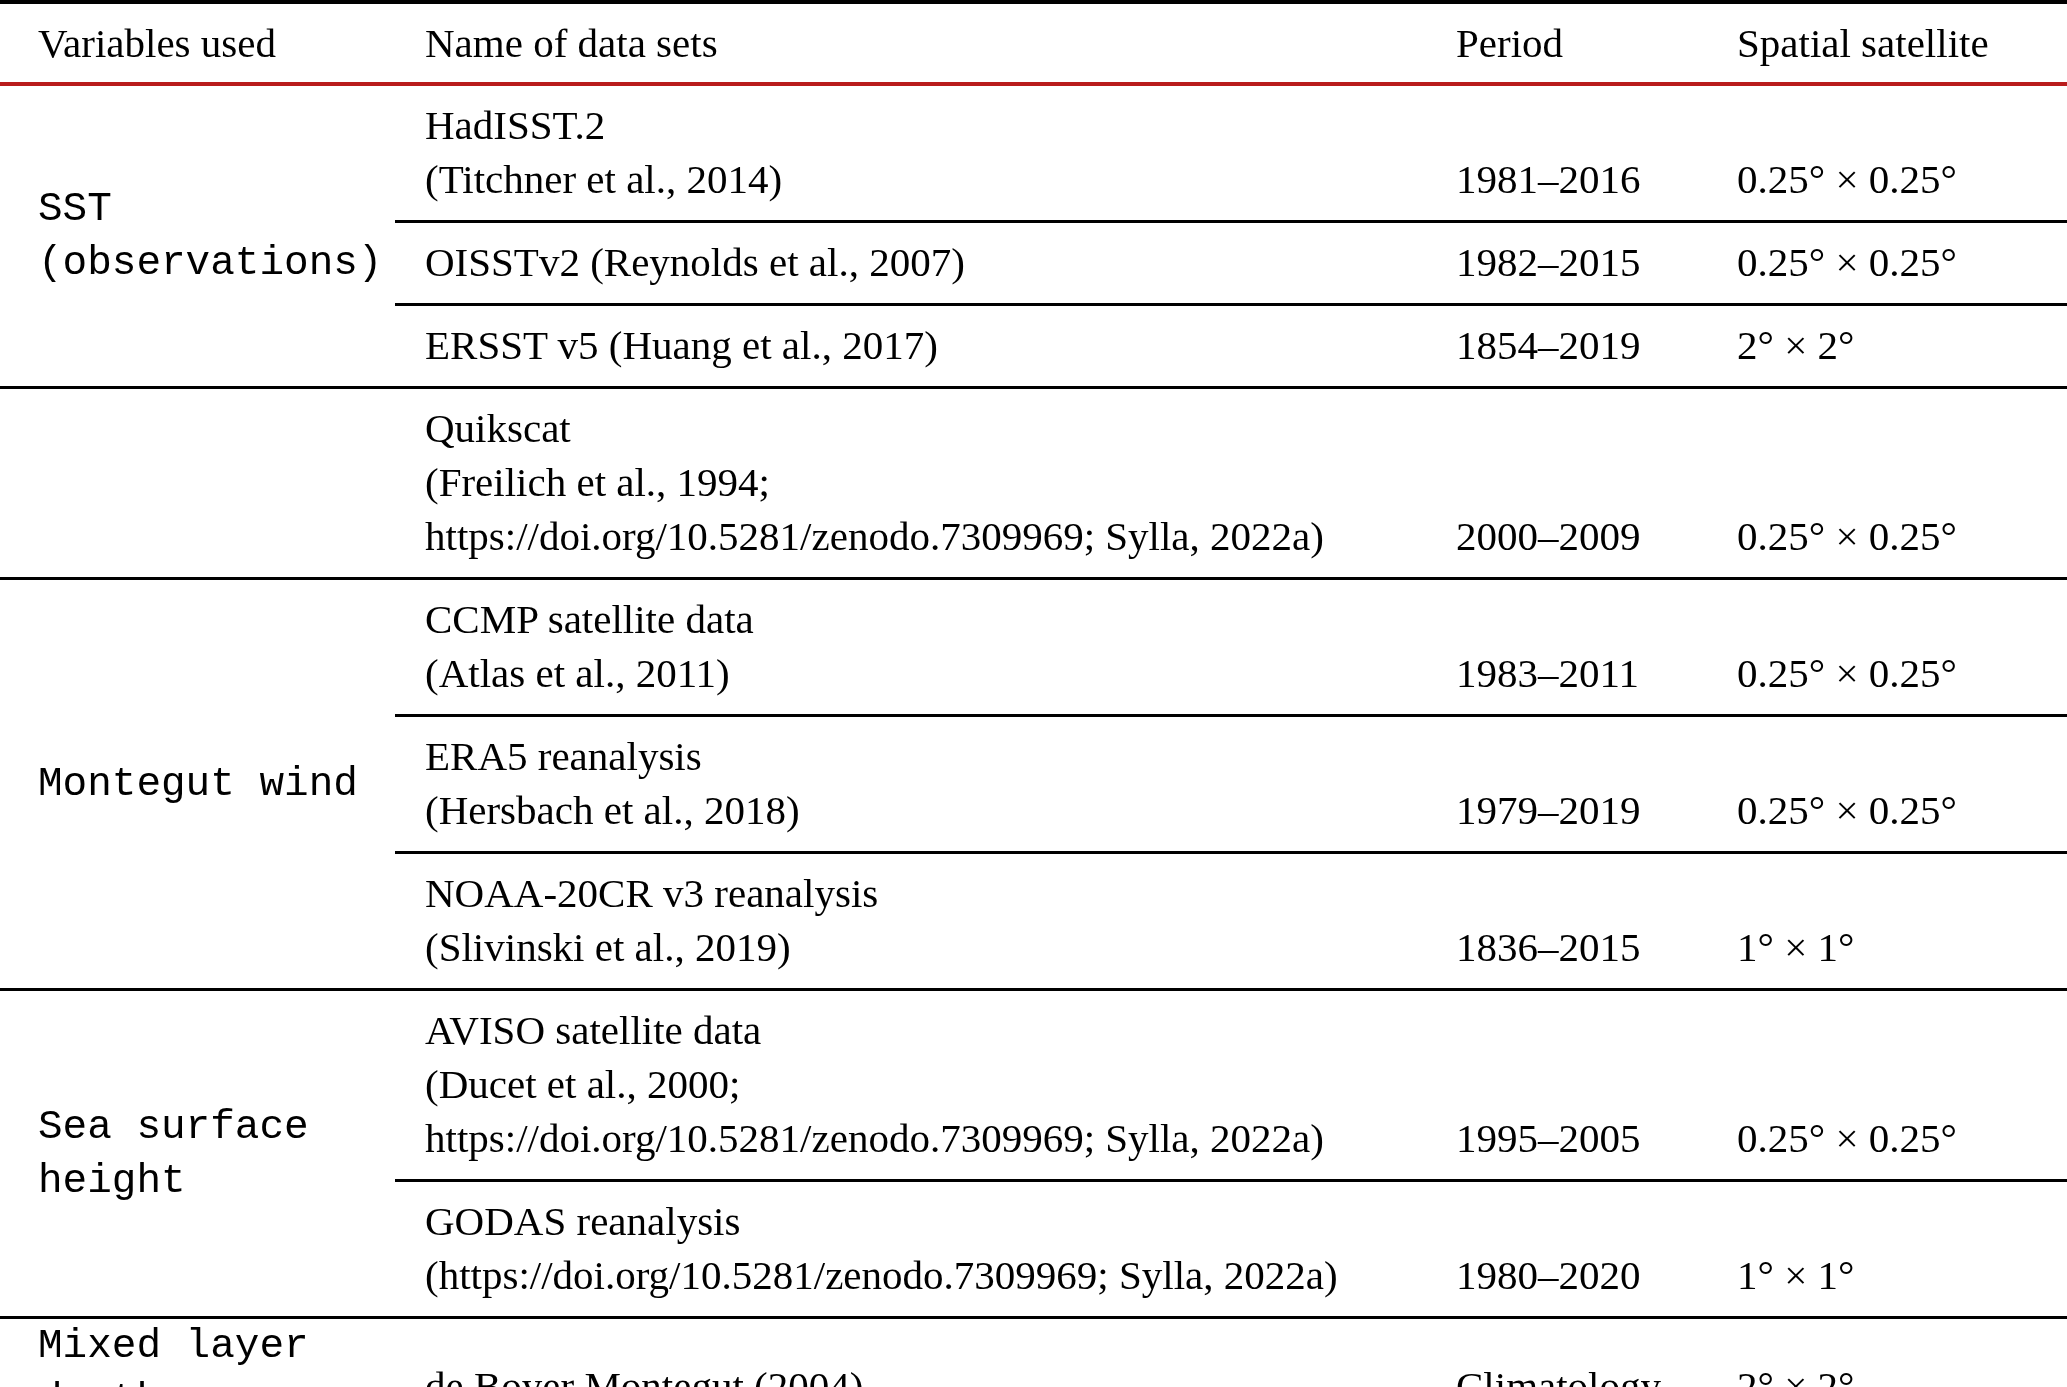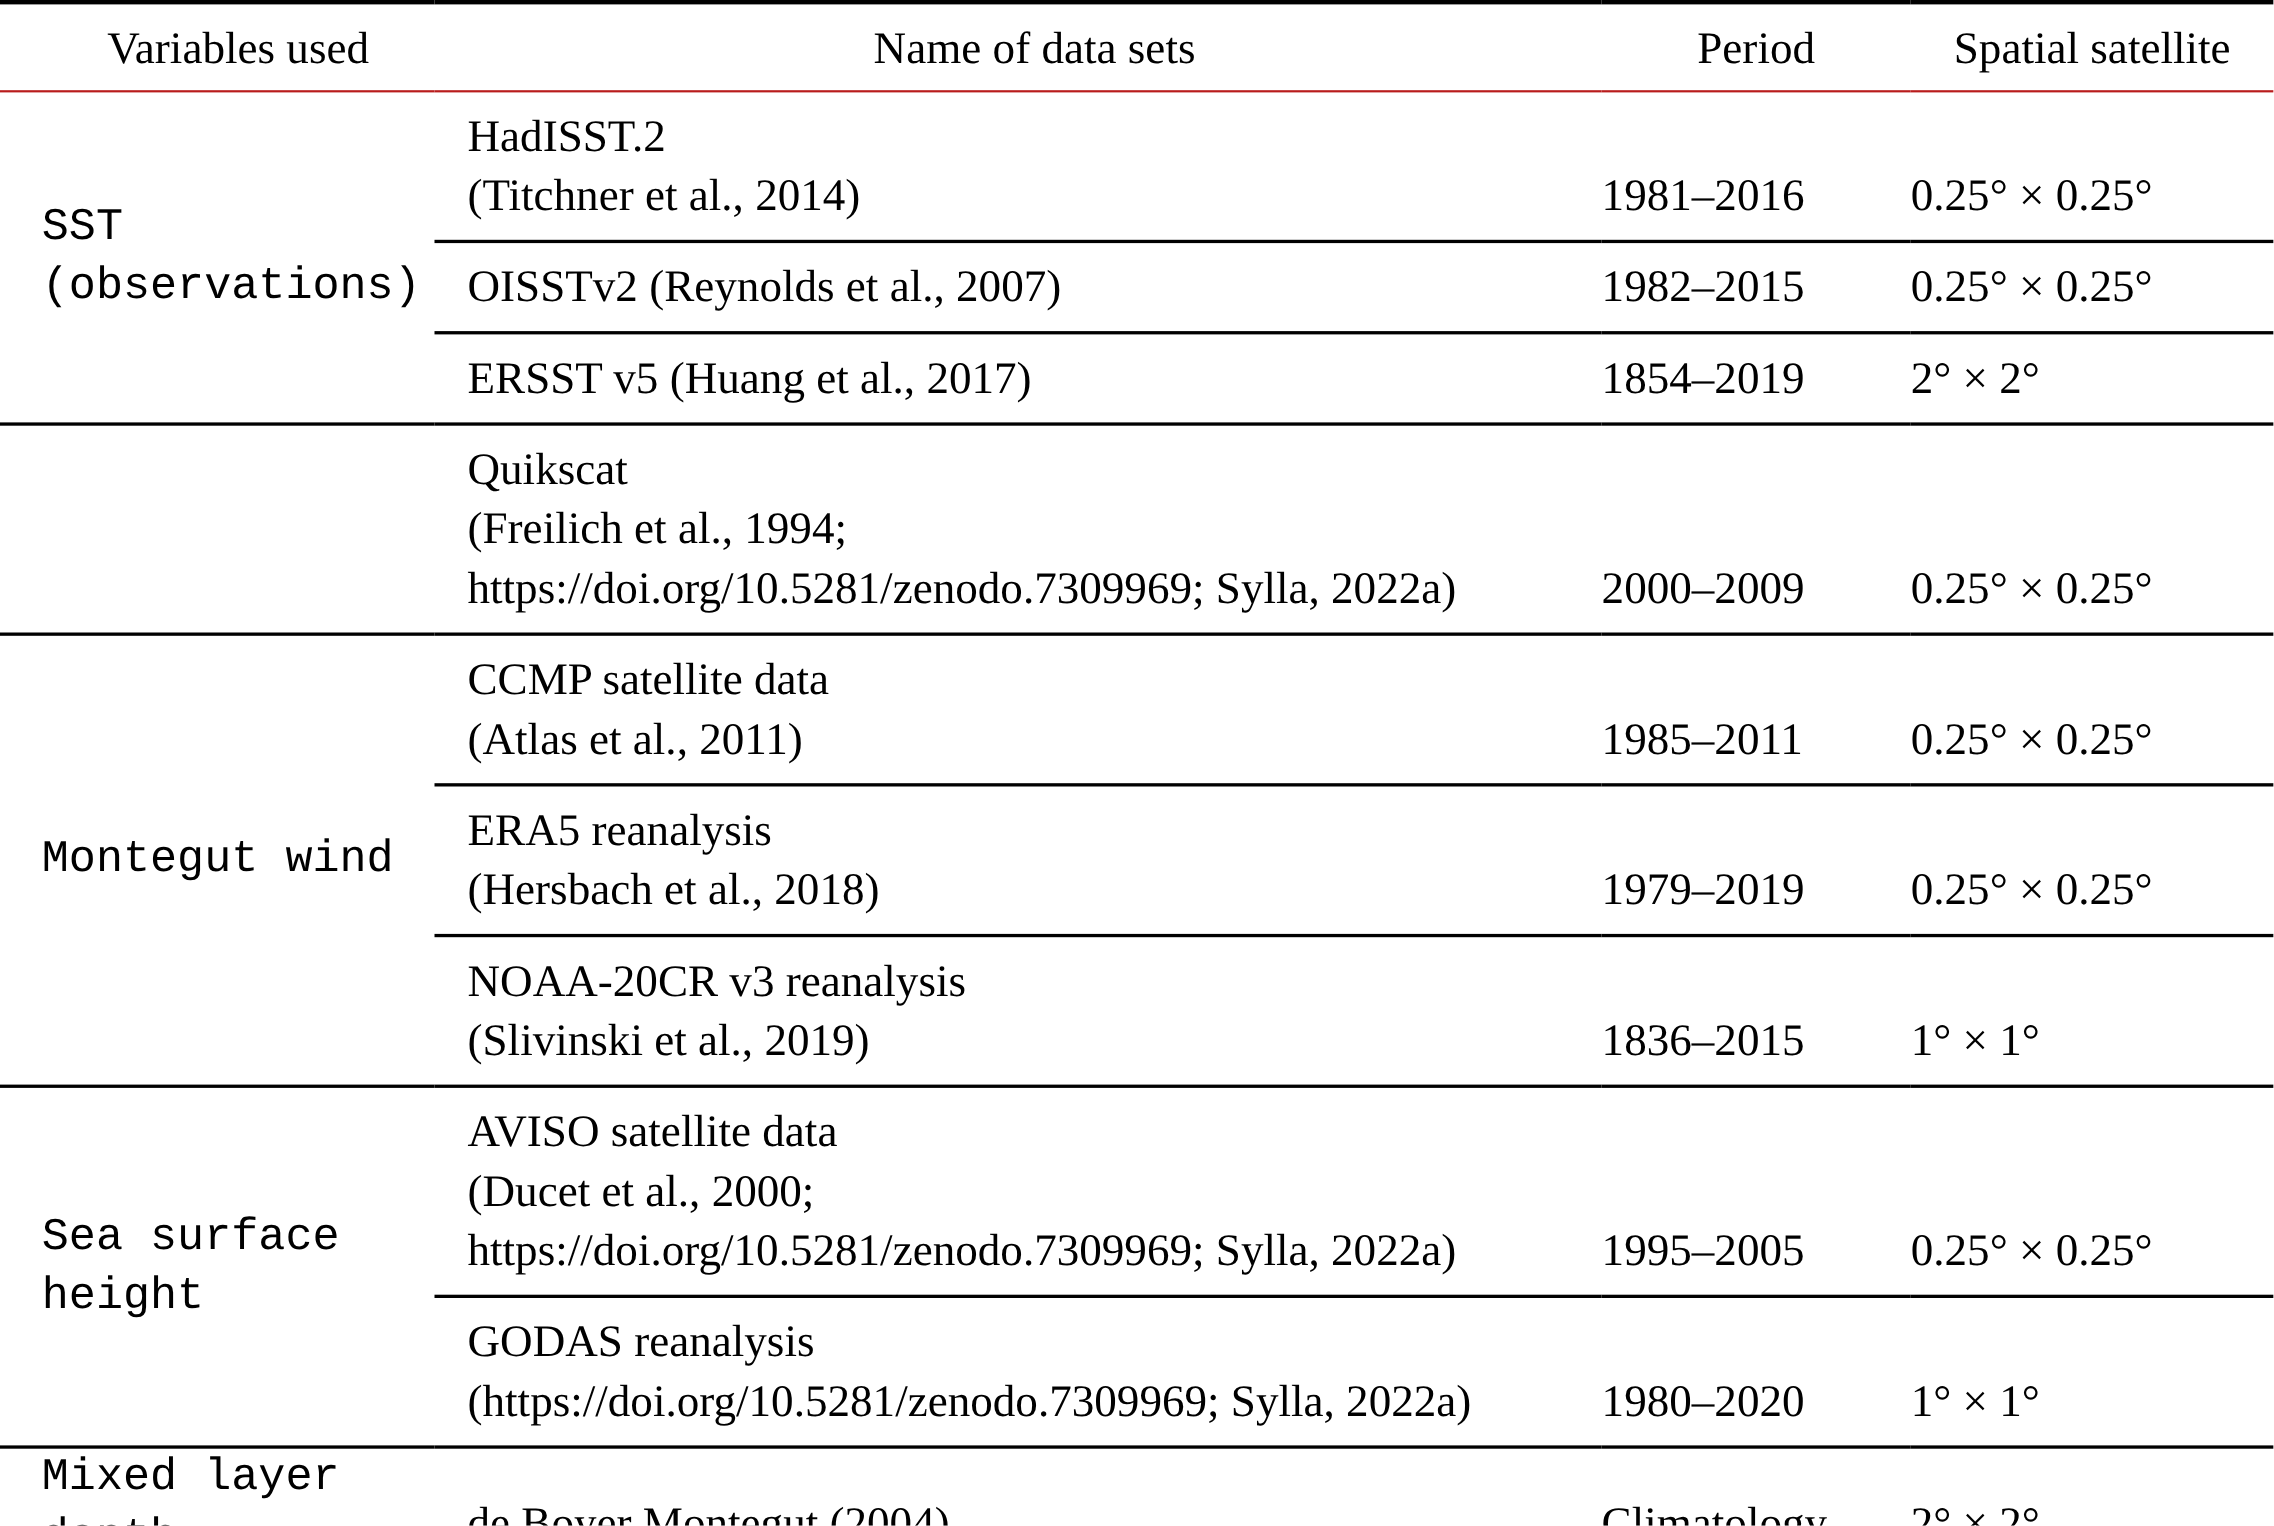"Variables used" thead th { border-bottom: 2px solid #b91c1c -> 4px solid #b91c1c; text-align: center -> left }
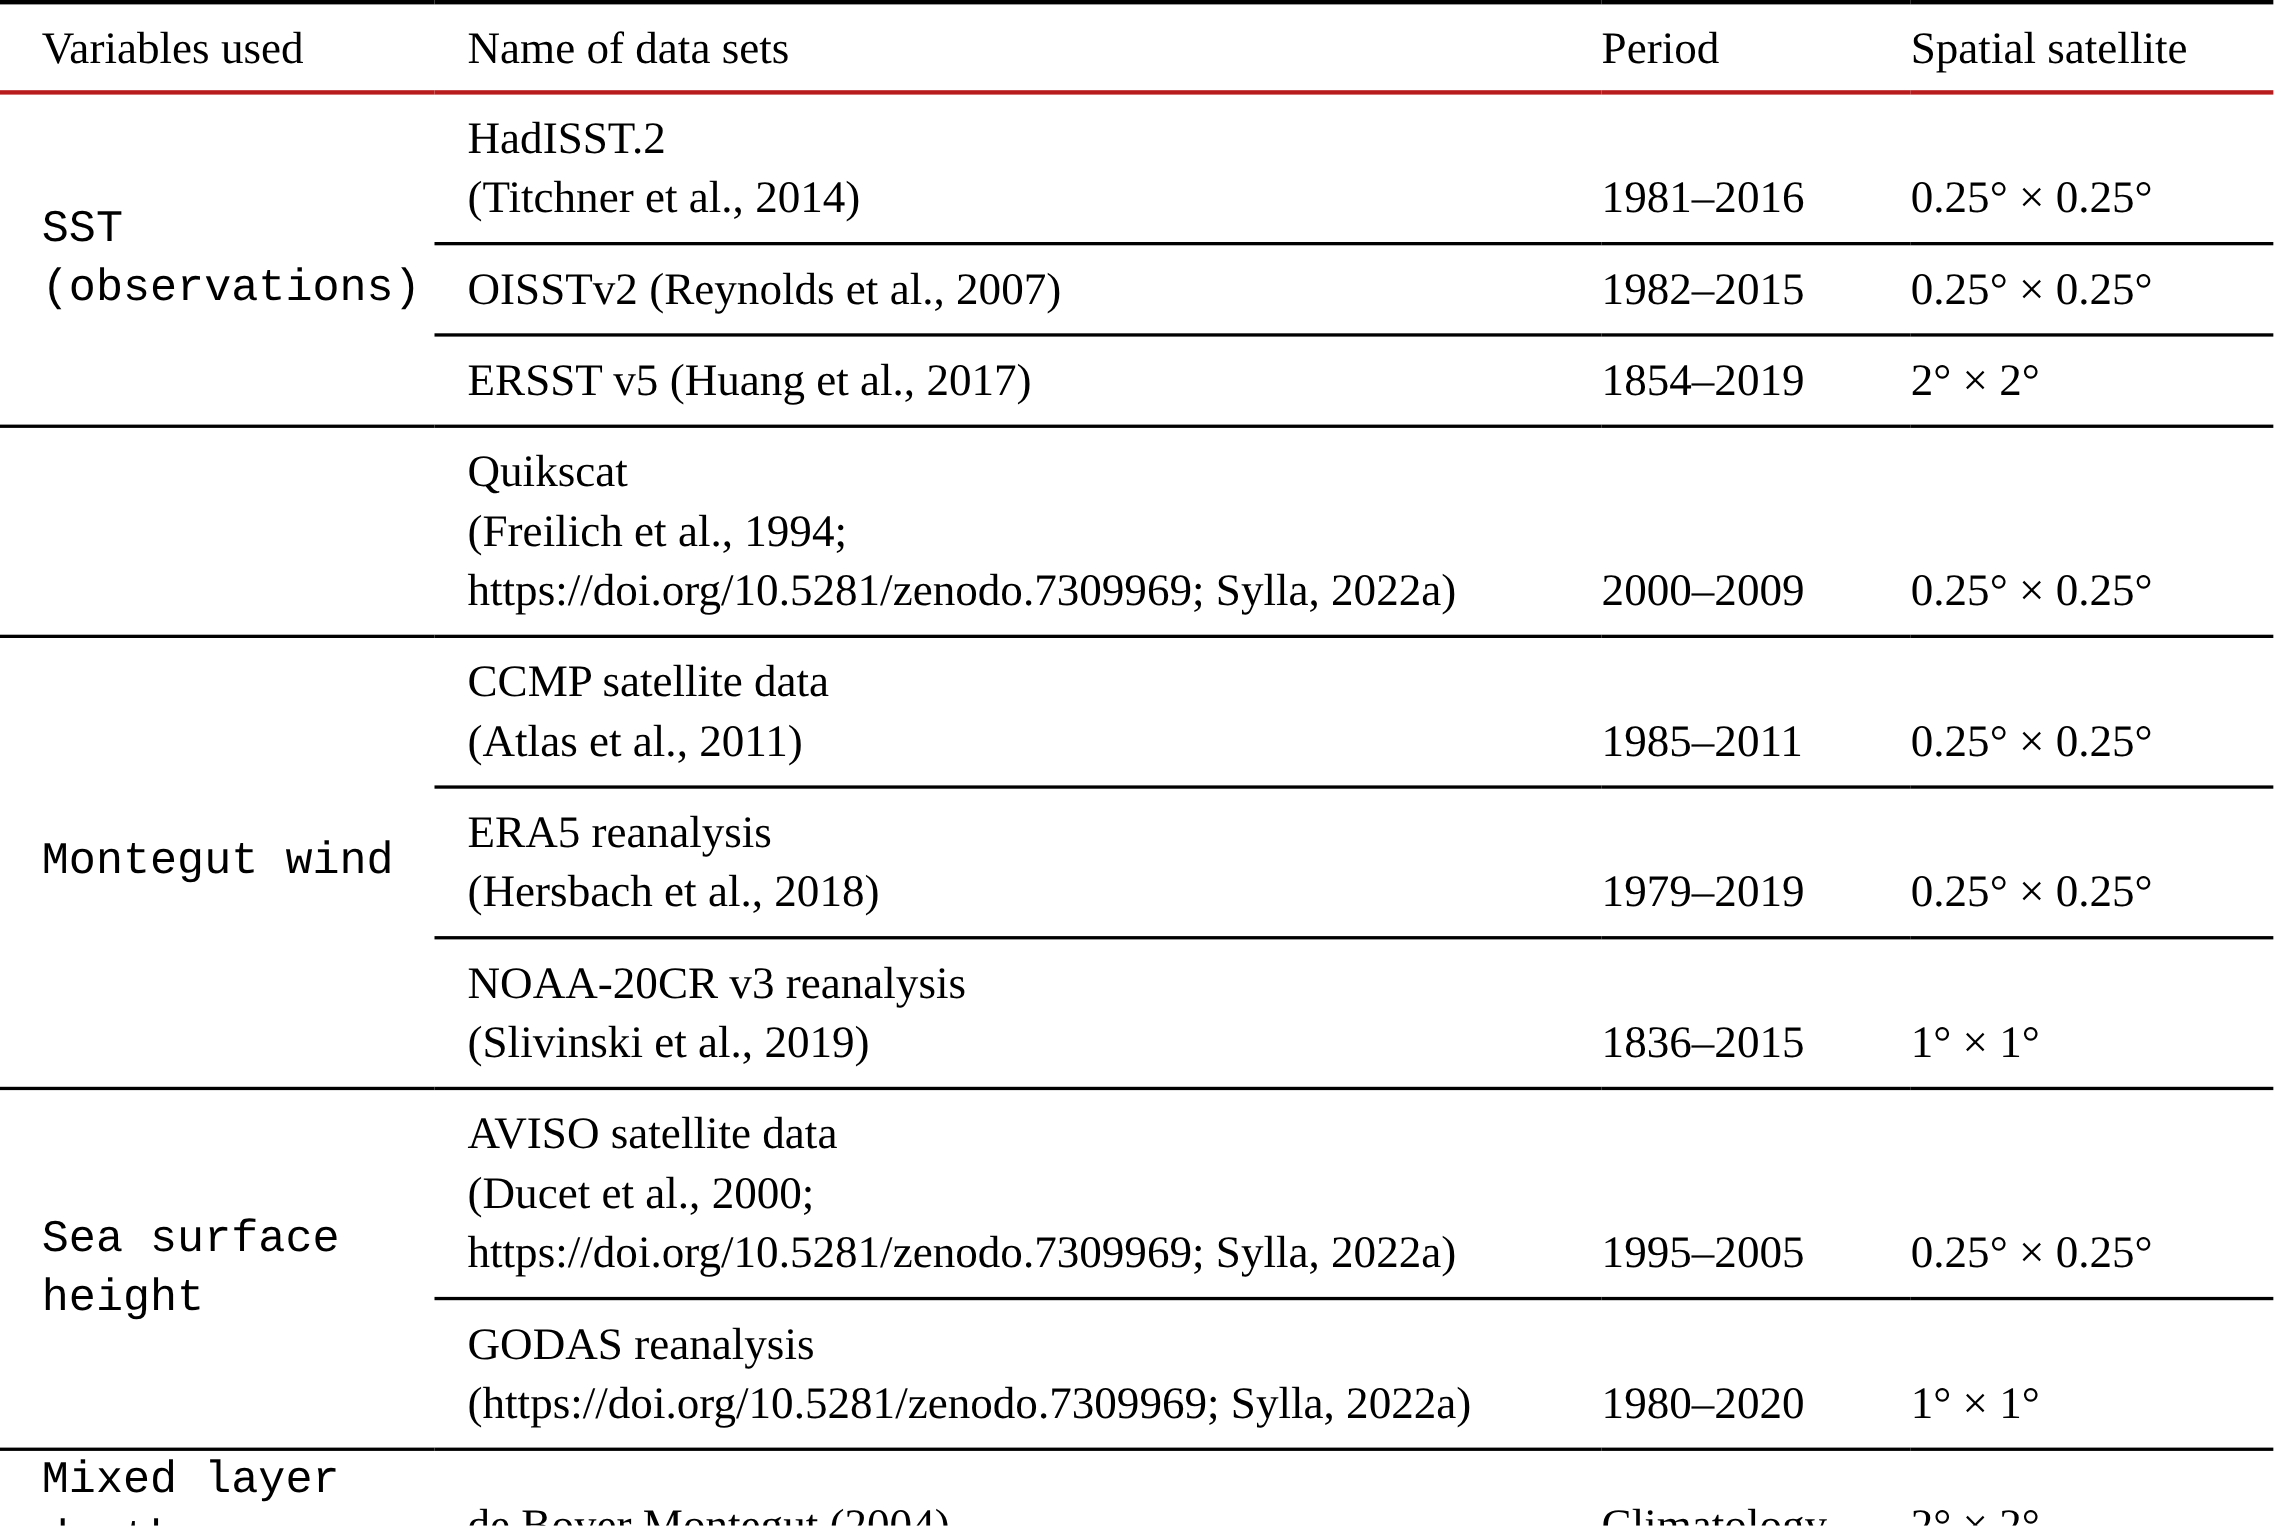"1985–2011" td.c-period { text: 1985 -> 1983 }
